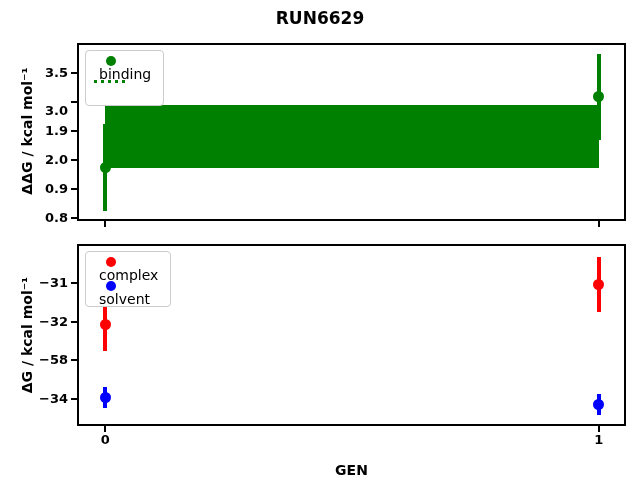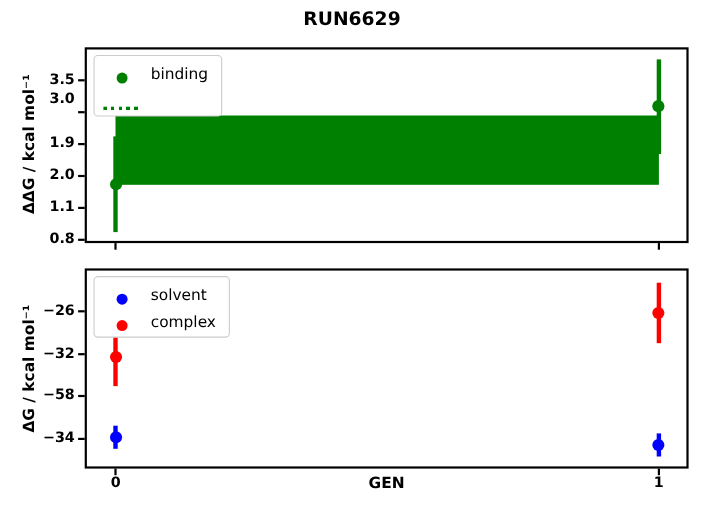"binding" .legend-row { align-items: flex-end -> flex-start; flex-direction: none -> column }
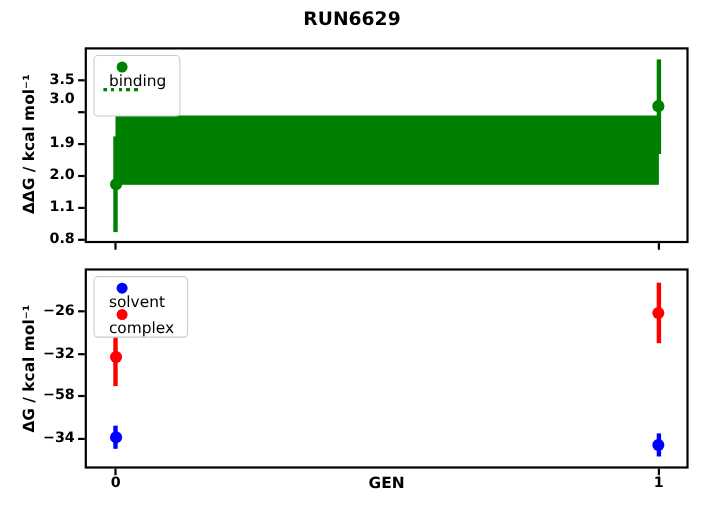"3.0" div.ytick-label { top: 39px -> 59px }
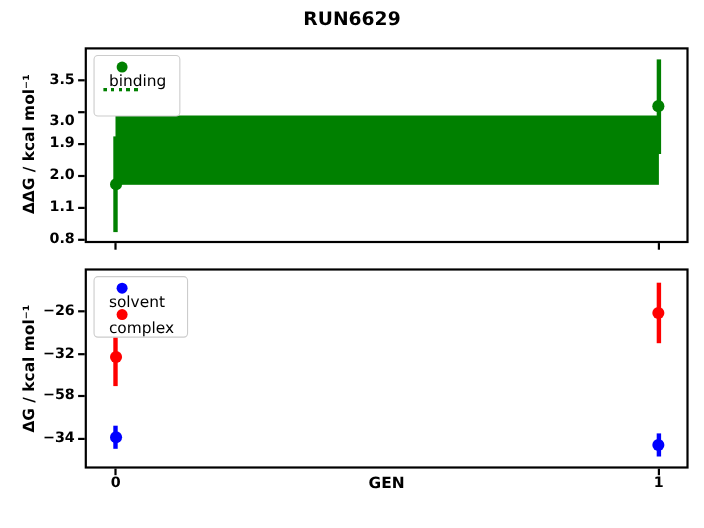"1.1" div.ytick-label { text: 1.1 -> 0.9 }
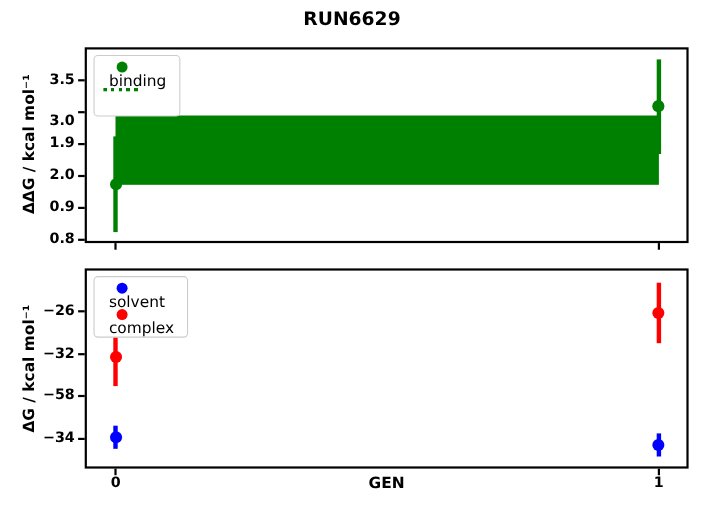"−26" div.ytick-label { text: 26 -> 31 }
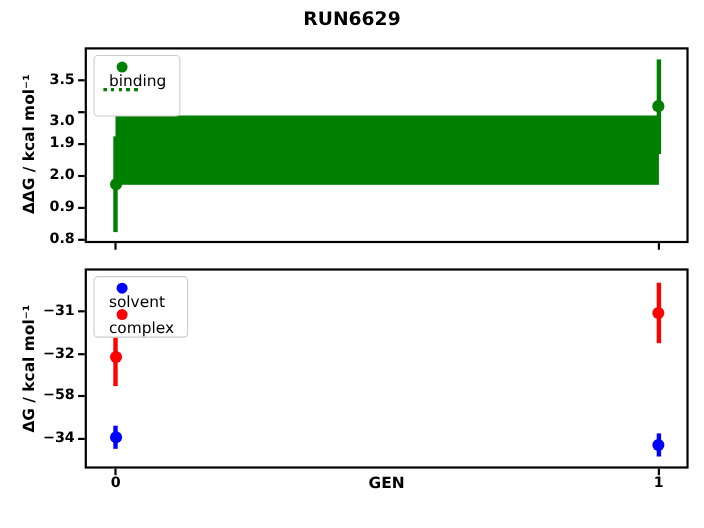"solvent" div.legend-row { order: before "complex" -> after "complex" }
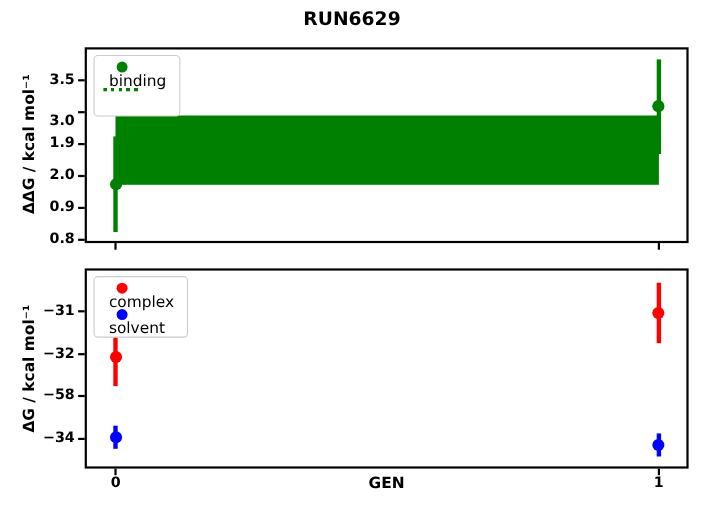"GEN" .xlabel { top: 432px -> 462px }
